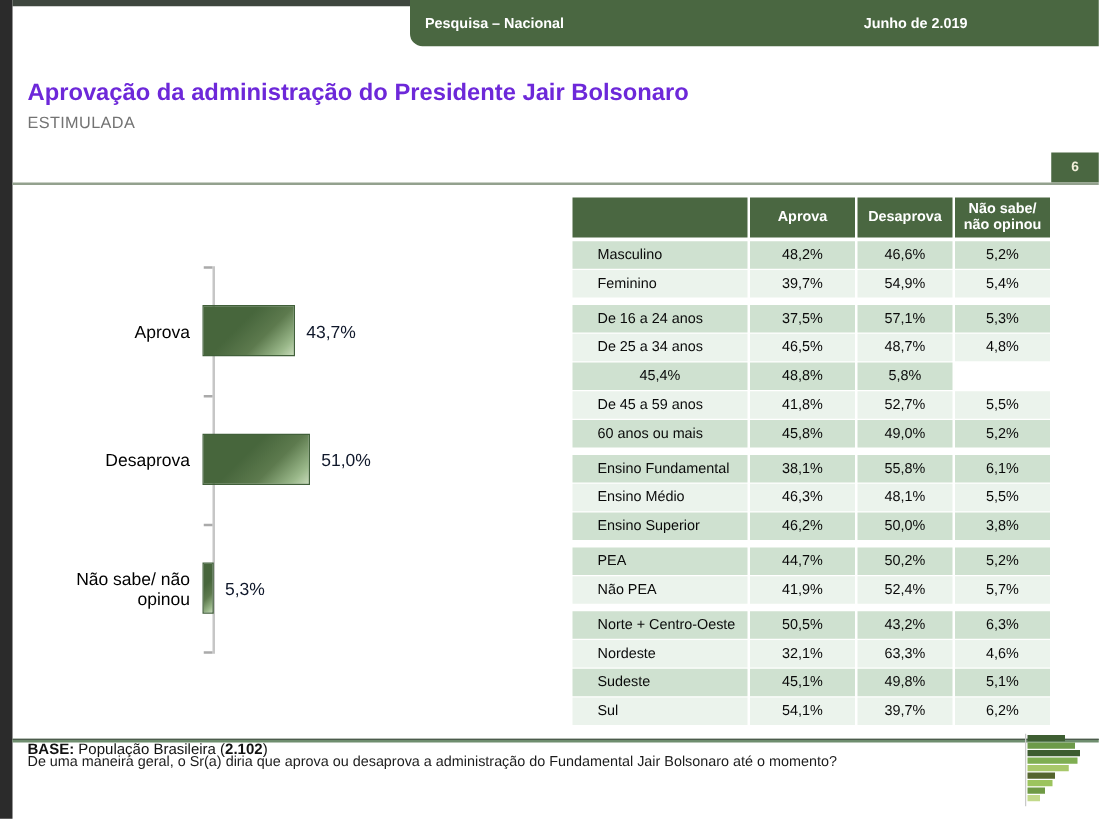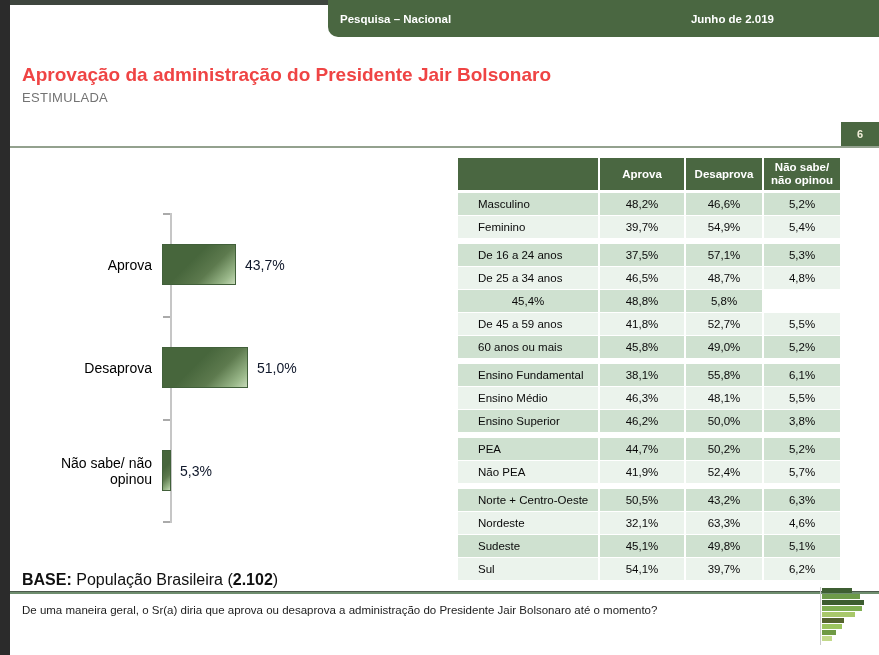"Aprovação da administração do Presidente" .main-title { color: #ef4444 -> #6d28d9 }
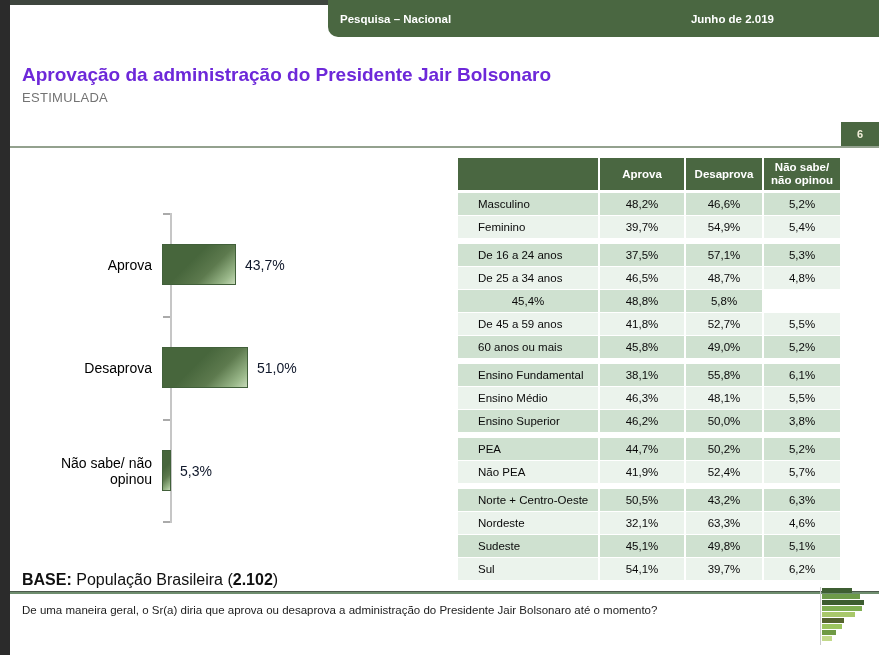"BASE: População Brasileira (2.102)" .base-line { font-size: 16px -> 12px; top: 571px -> 592px }
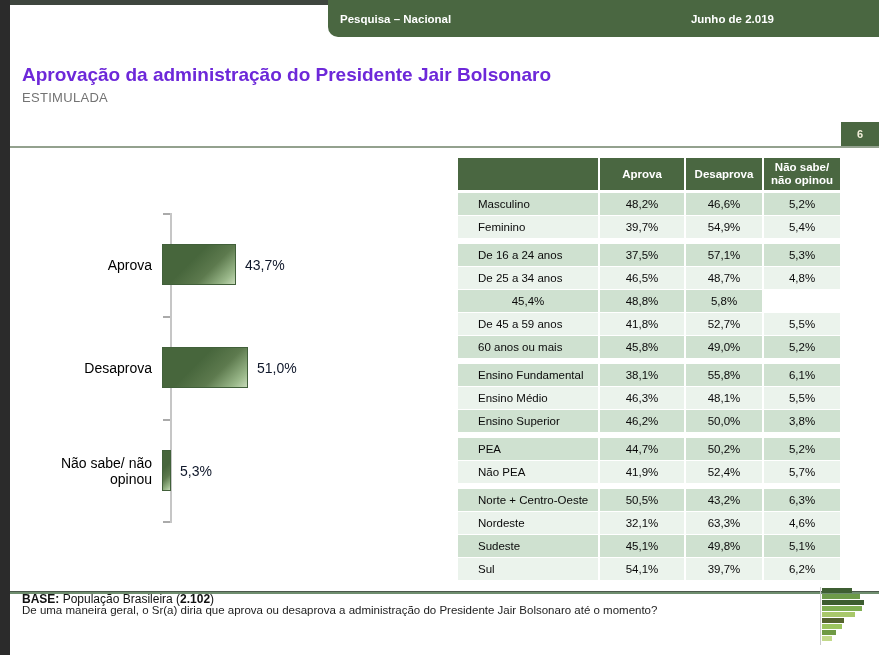"De uma maneira geral, o" div.question { text: Presidente -> Fundamental }
